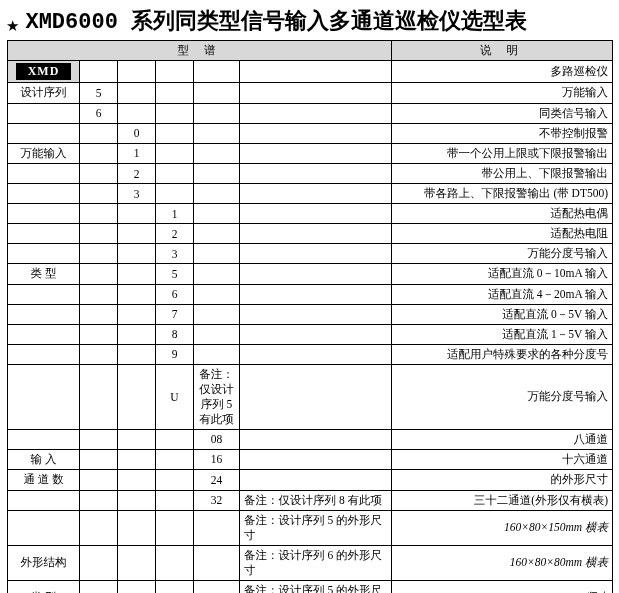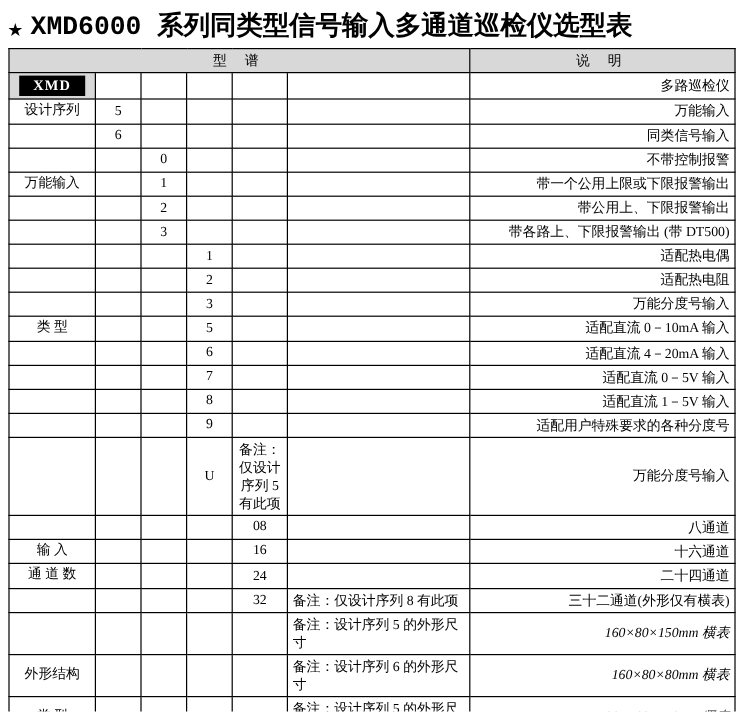"二十四通道" td.desc { text: 二十四通道 -> 的外形尺寸 }
